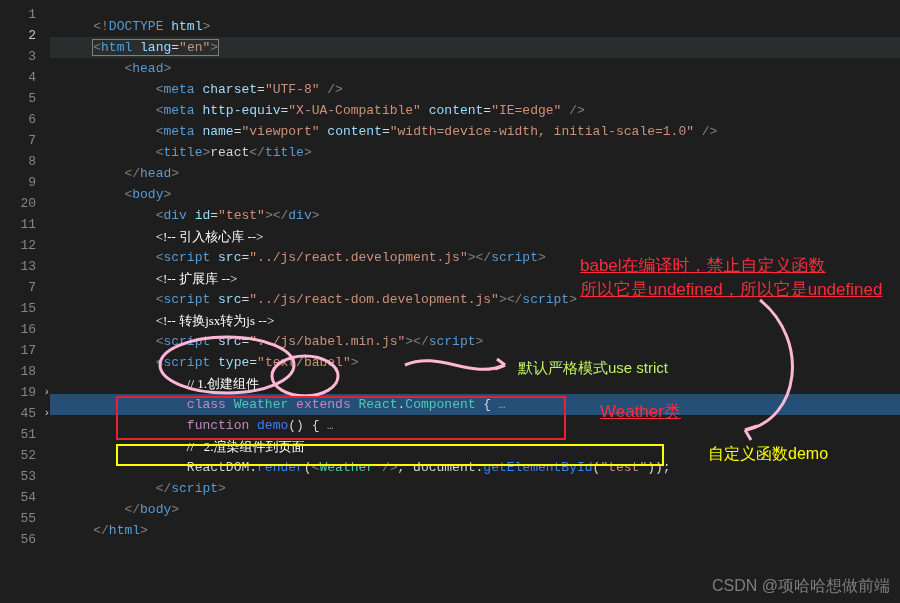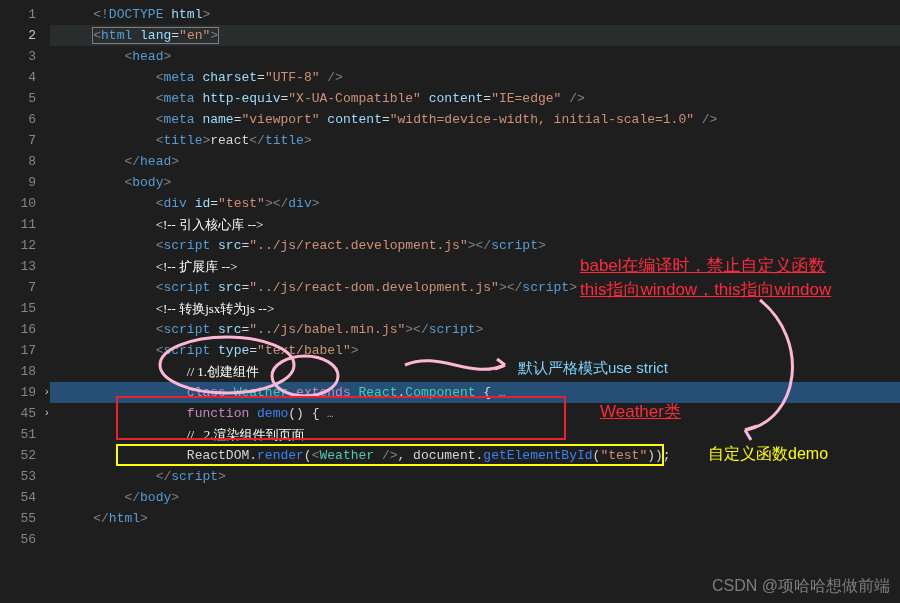"<!DOCTYPE html>" .code { padding-top: 4px -> 16px }
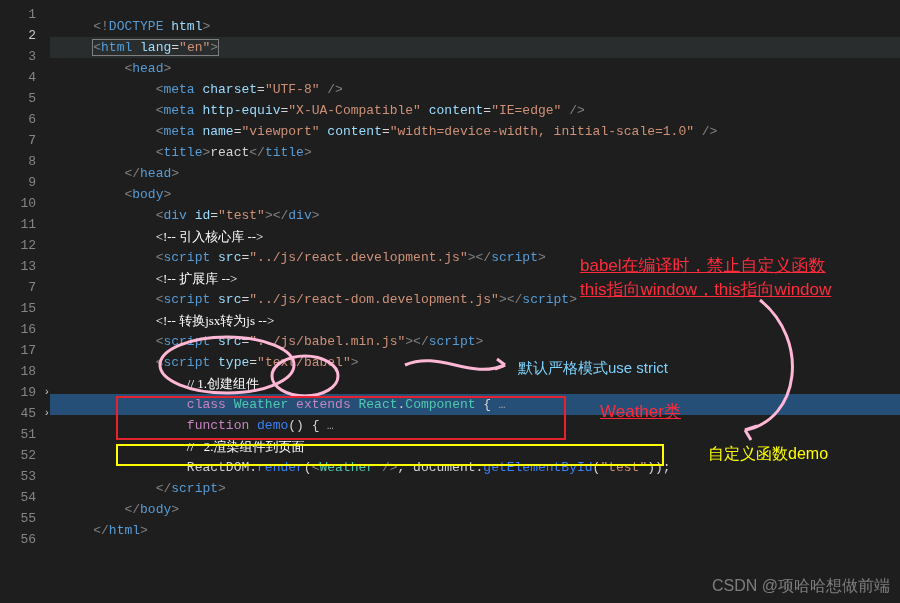"10" div { text: 10 -> 20 }
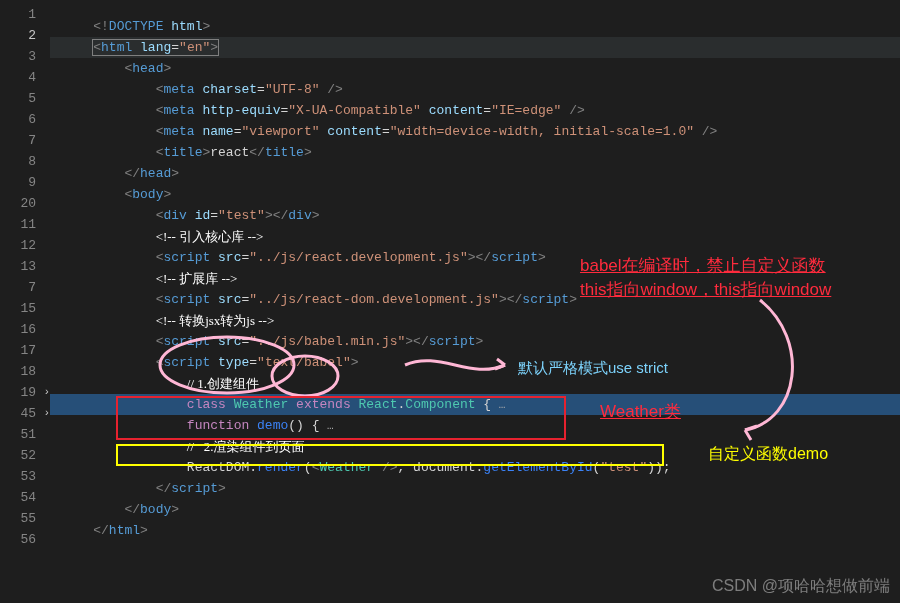"this指向window，this指向window" div.anno { text: this指向window，this指向window -> 所以它是undefined，所以它是undefined }
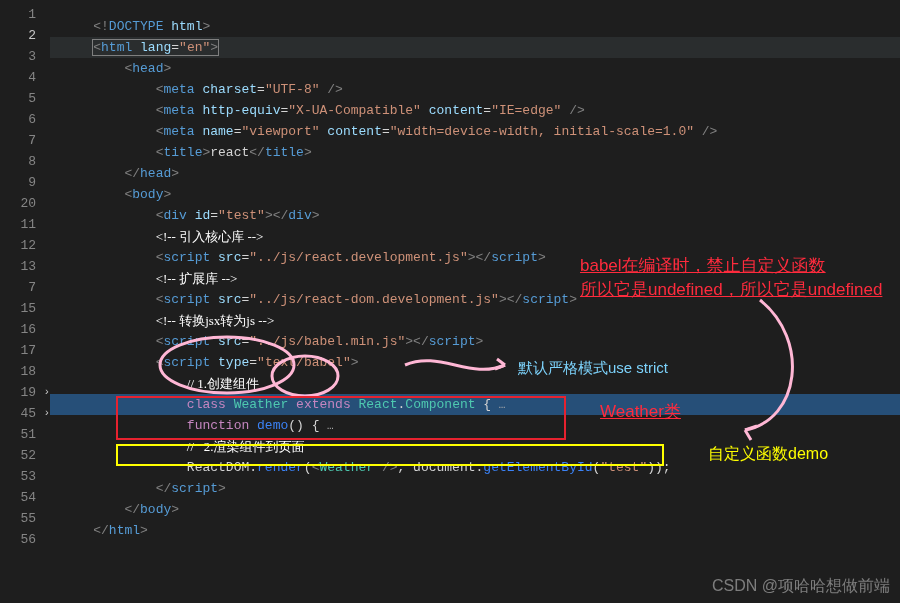"默认严格模式use strict" .label-blue { color: #7dd3fc -> #bef264 }
